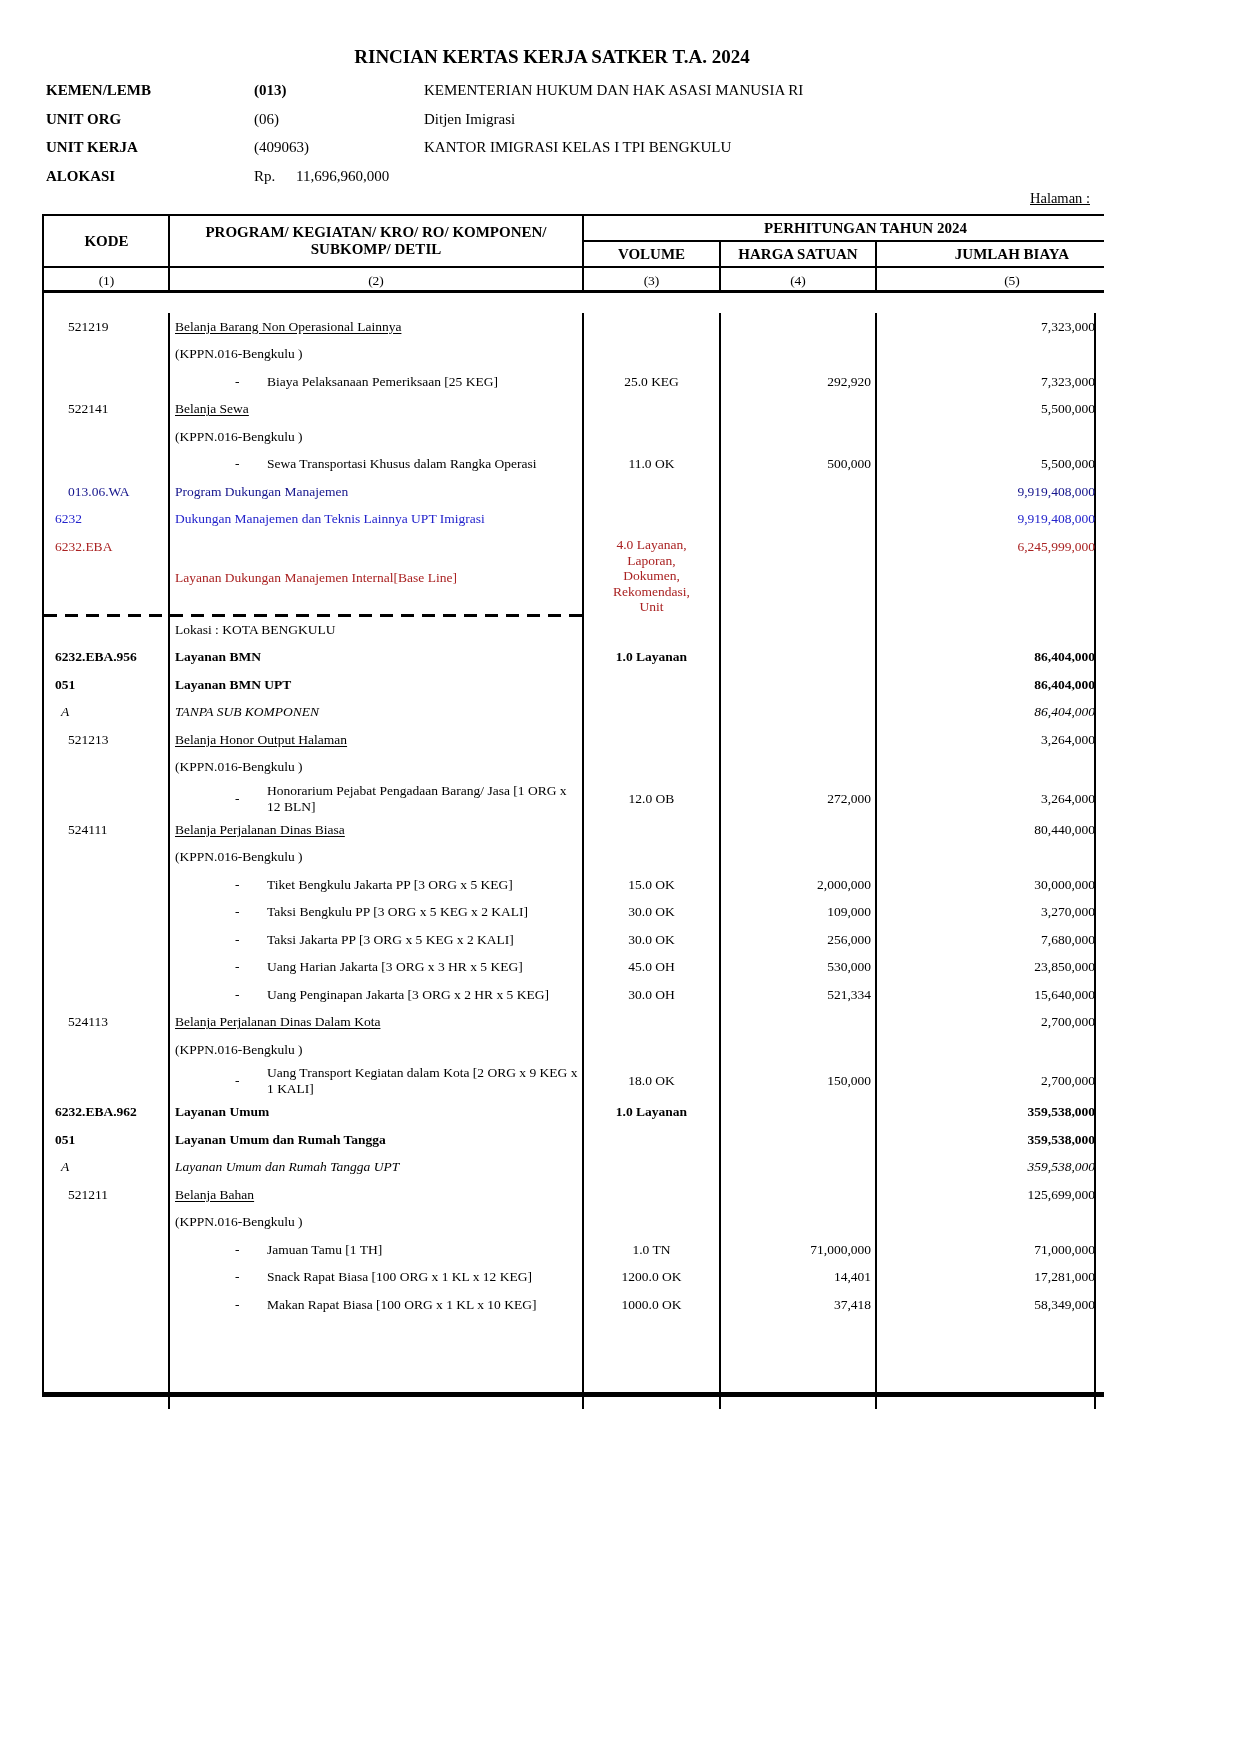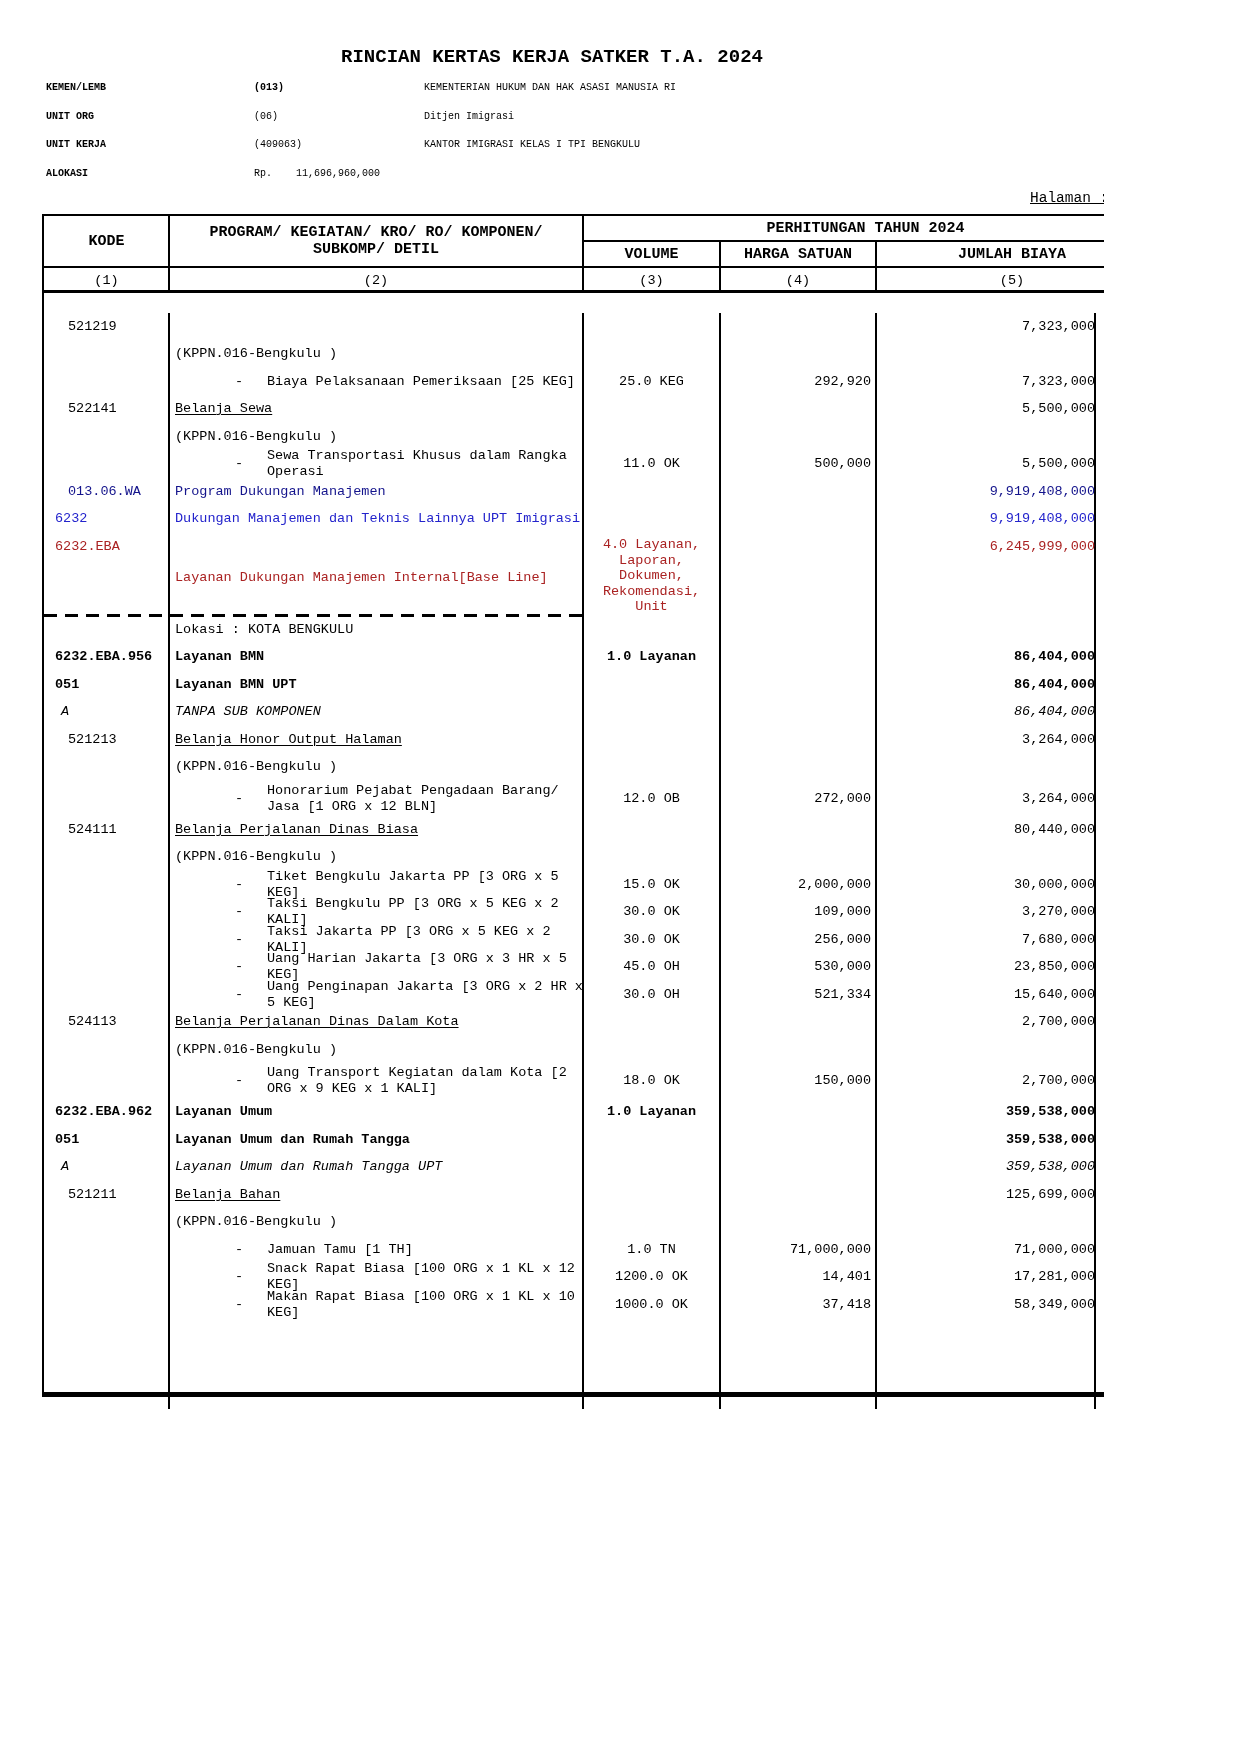"RINCIAN KERTAS KERJA SATKER T.A." .page { font-family: Liberation Mono, monospace -> Liberation Serif, serif }
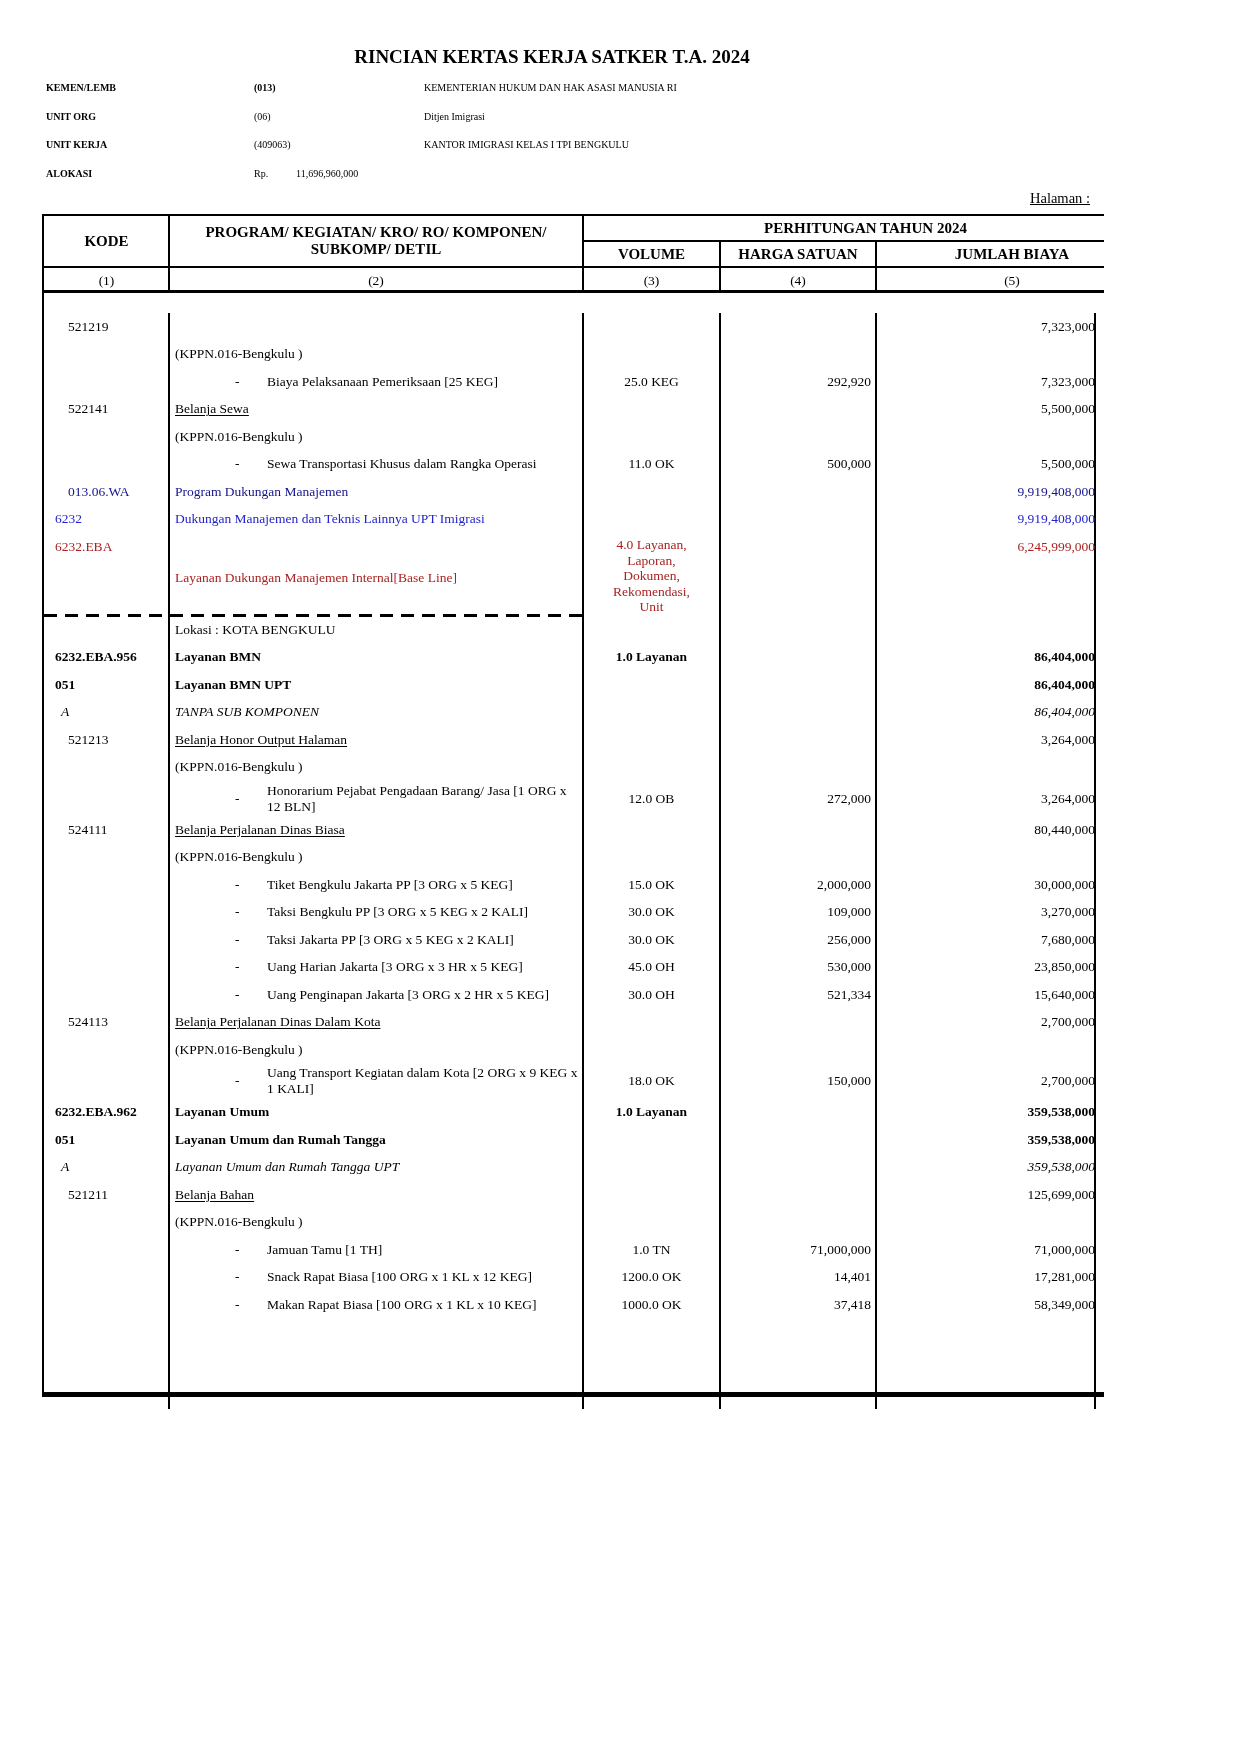"KEMEN/LEMB" .info { font-size: 10px -> 15px }
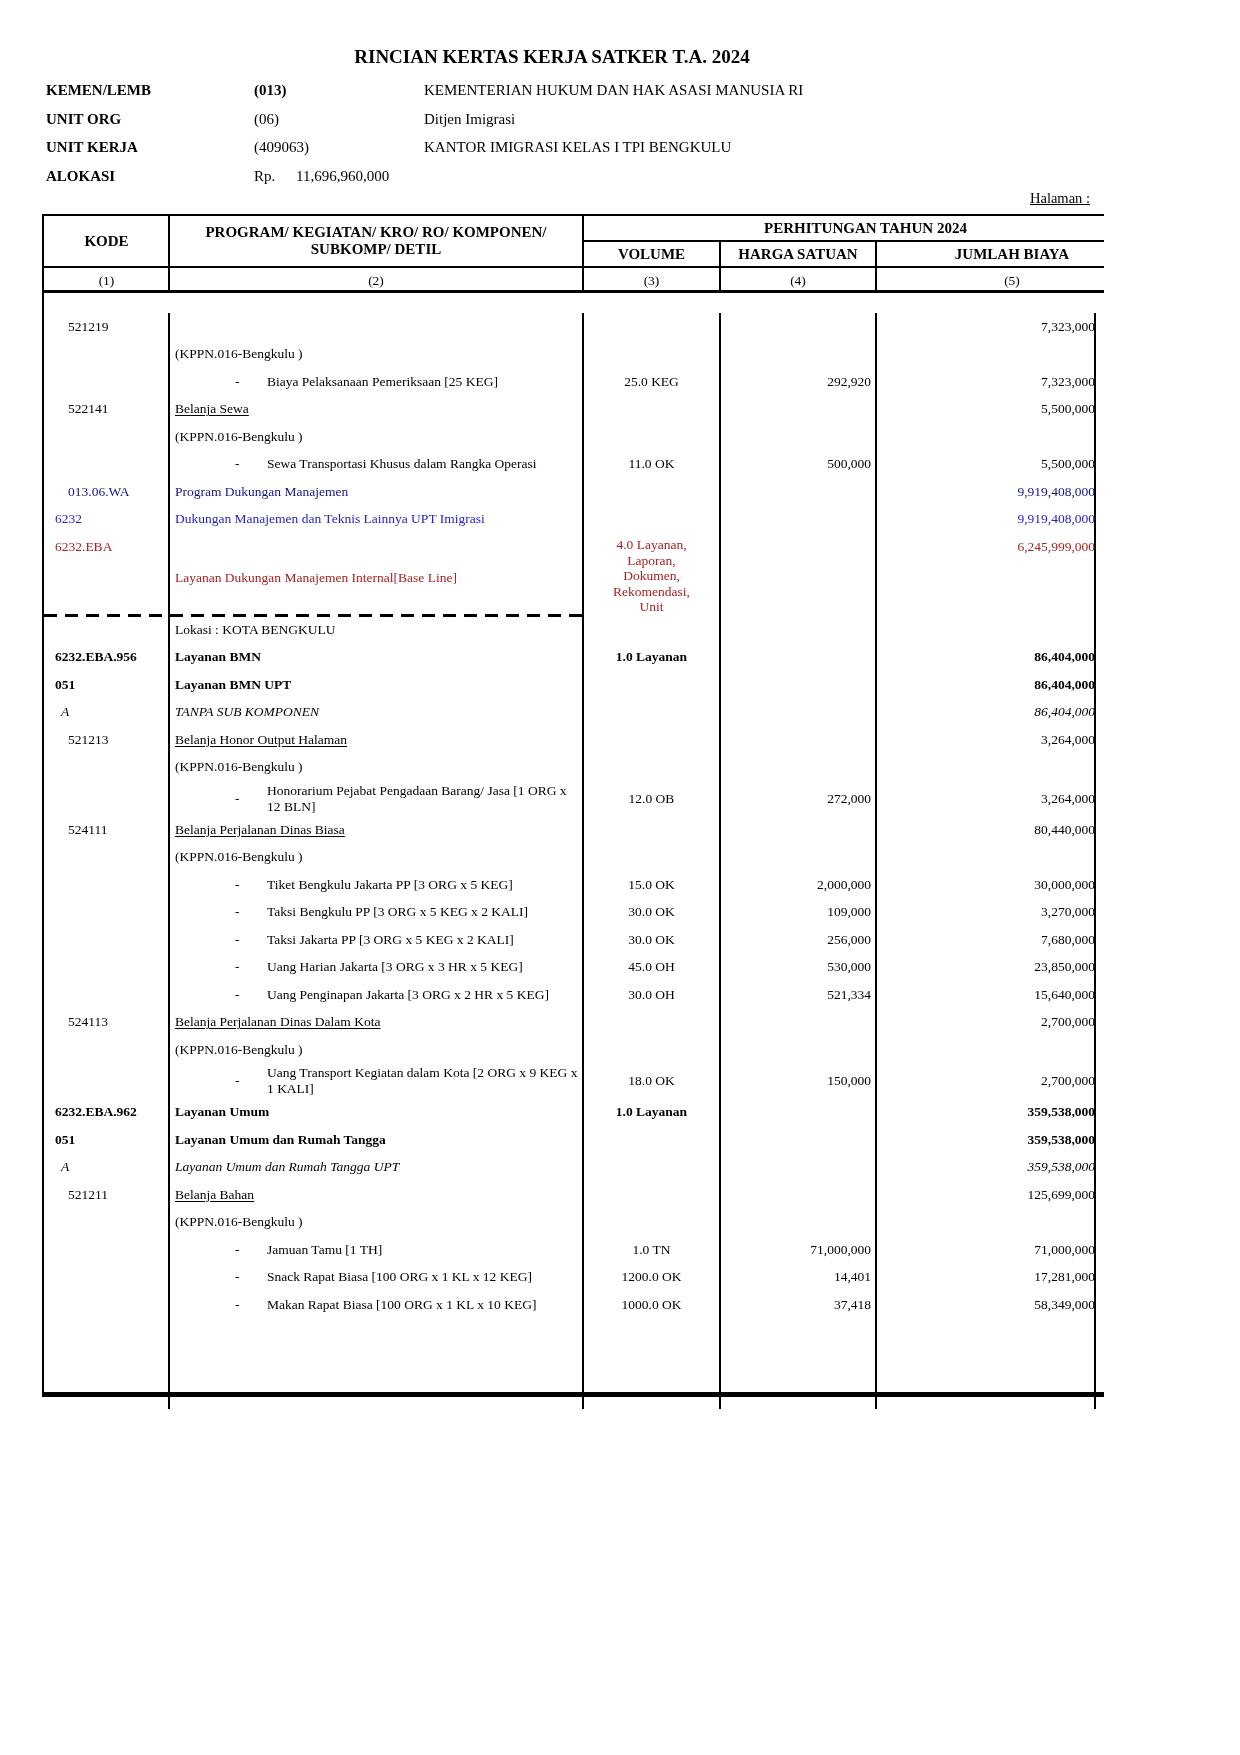"Belanja Barang Non Operasional Lainnya" div.cell { html: none -> <div> <span>Belanja Barang Non Operasional Lainnya</span> </div> }
